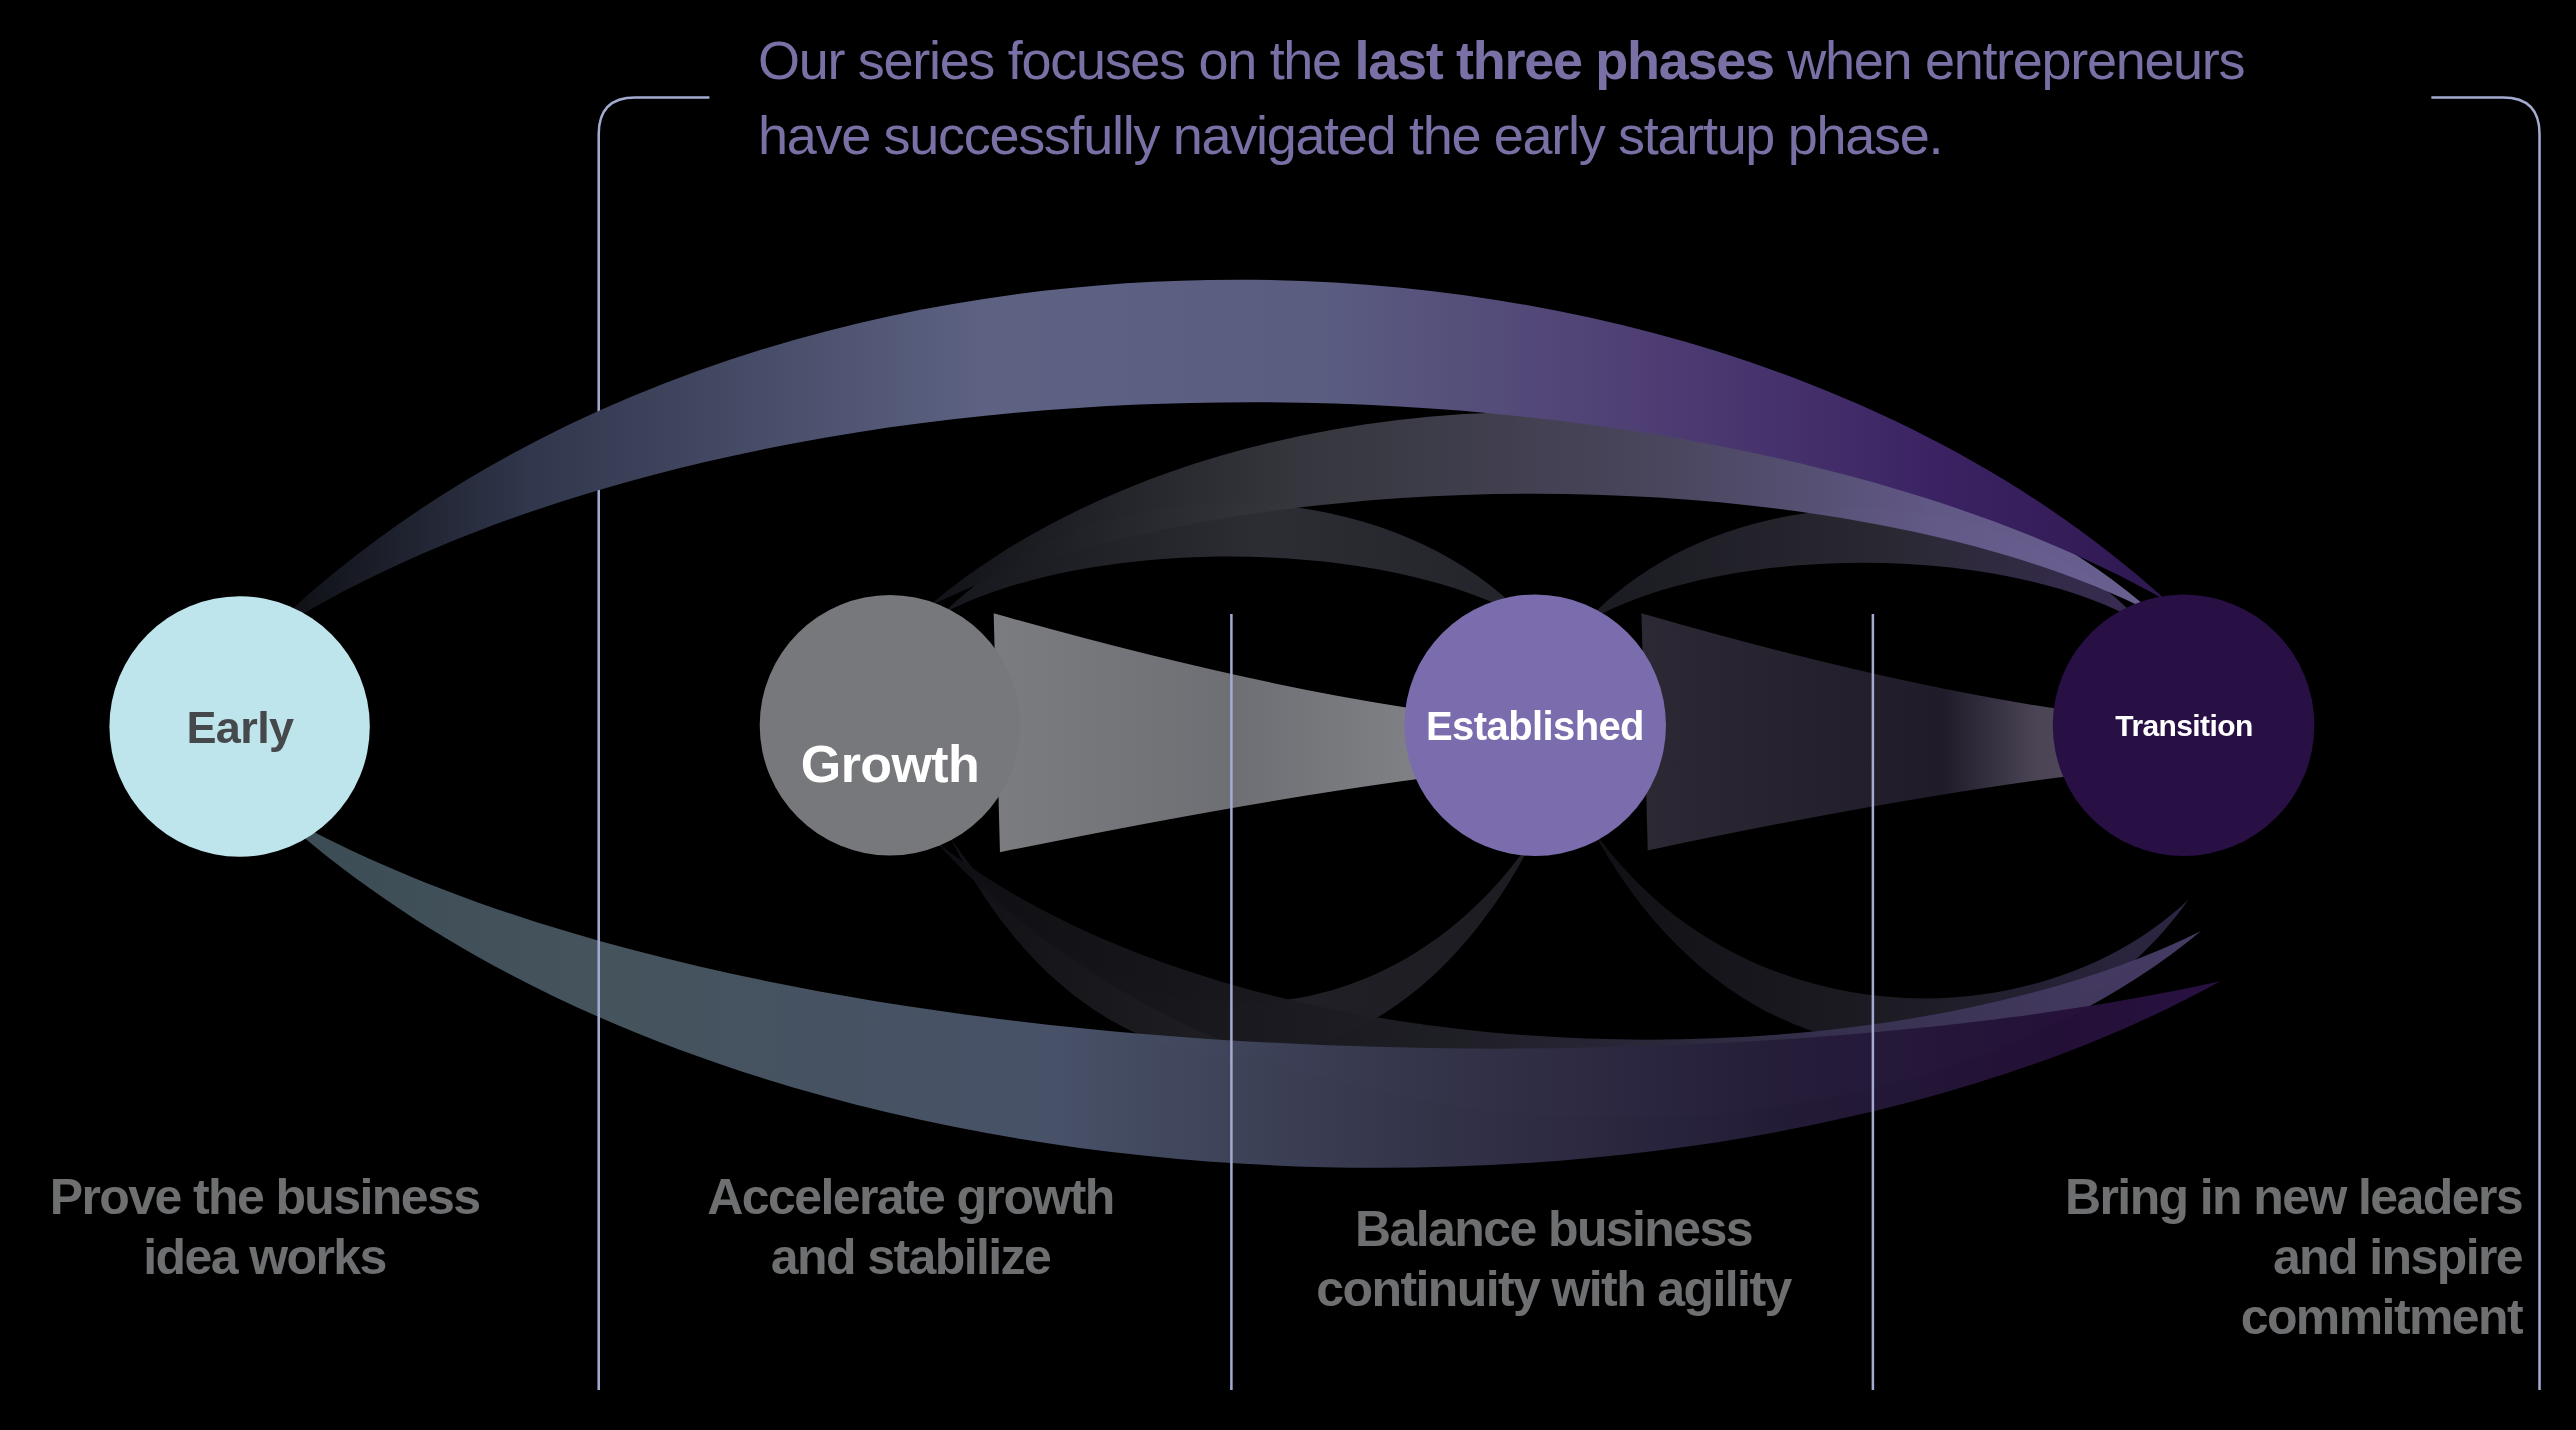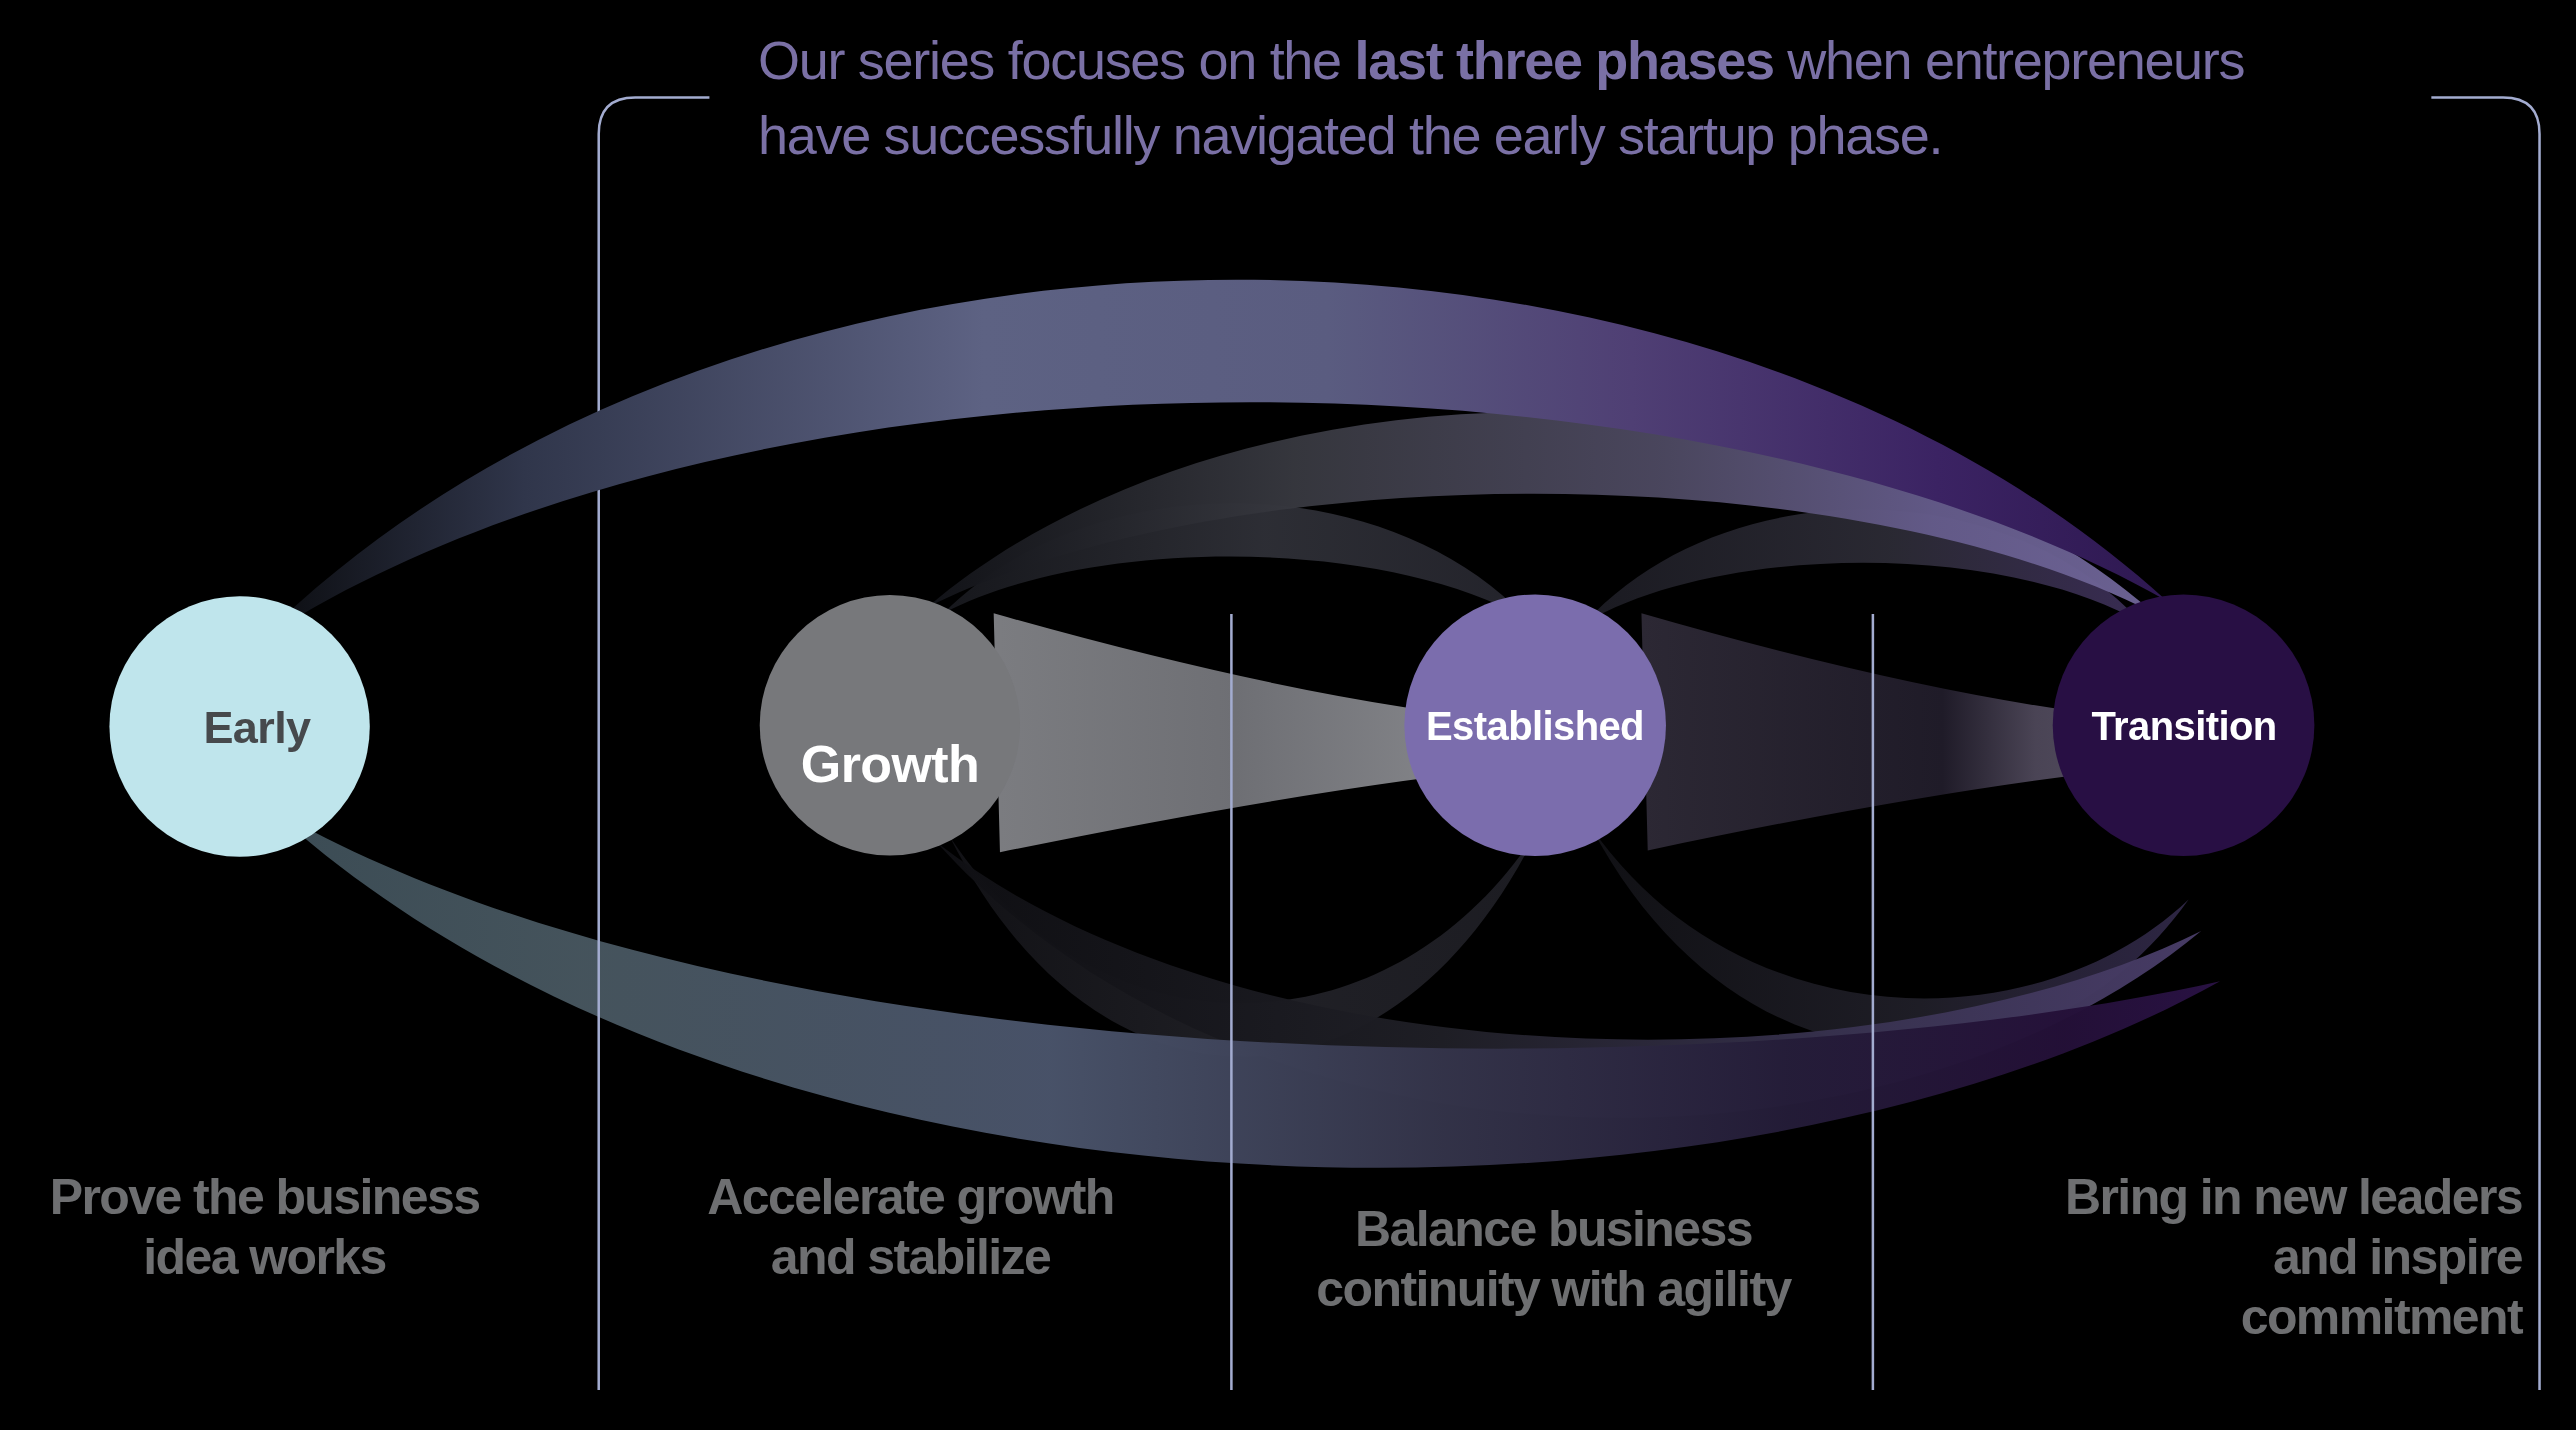"Early" .phase-label.p0 { margin-left: 17px -> none }
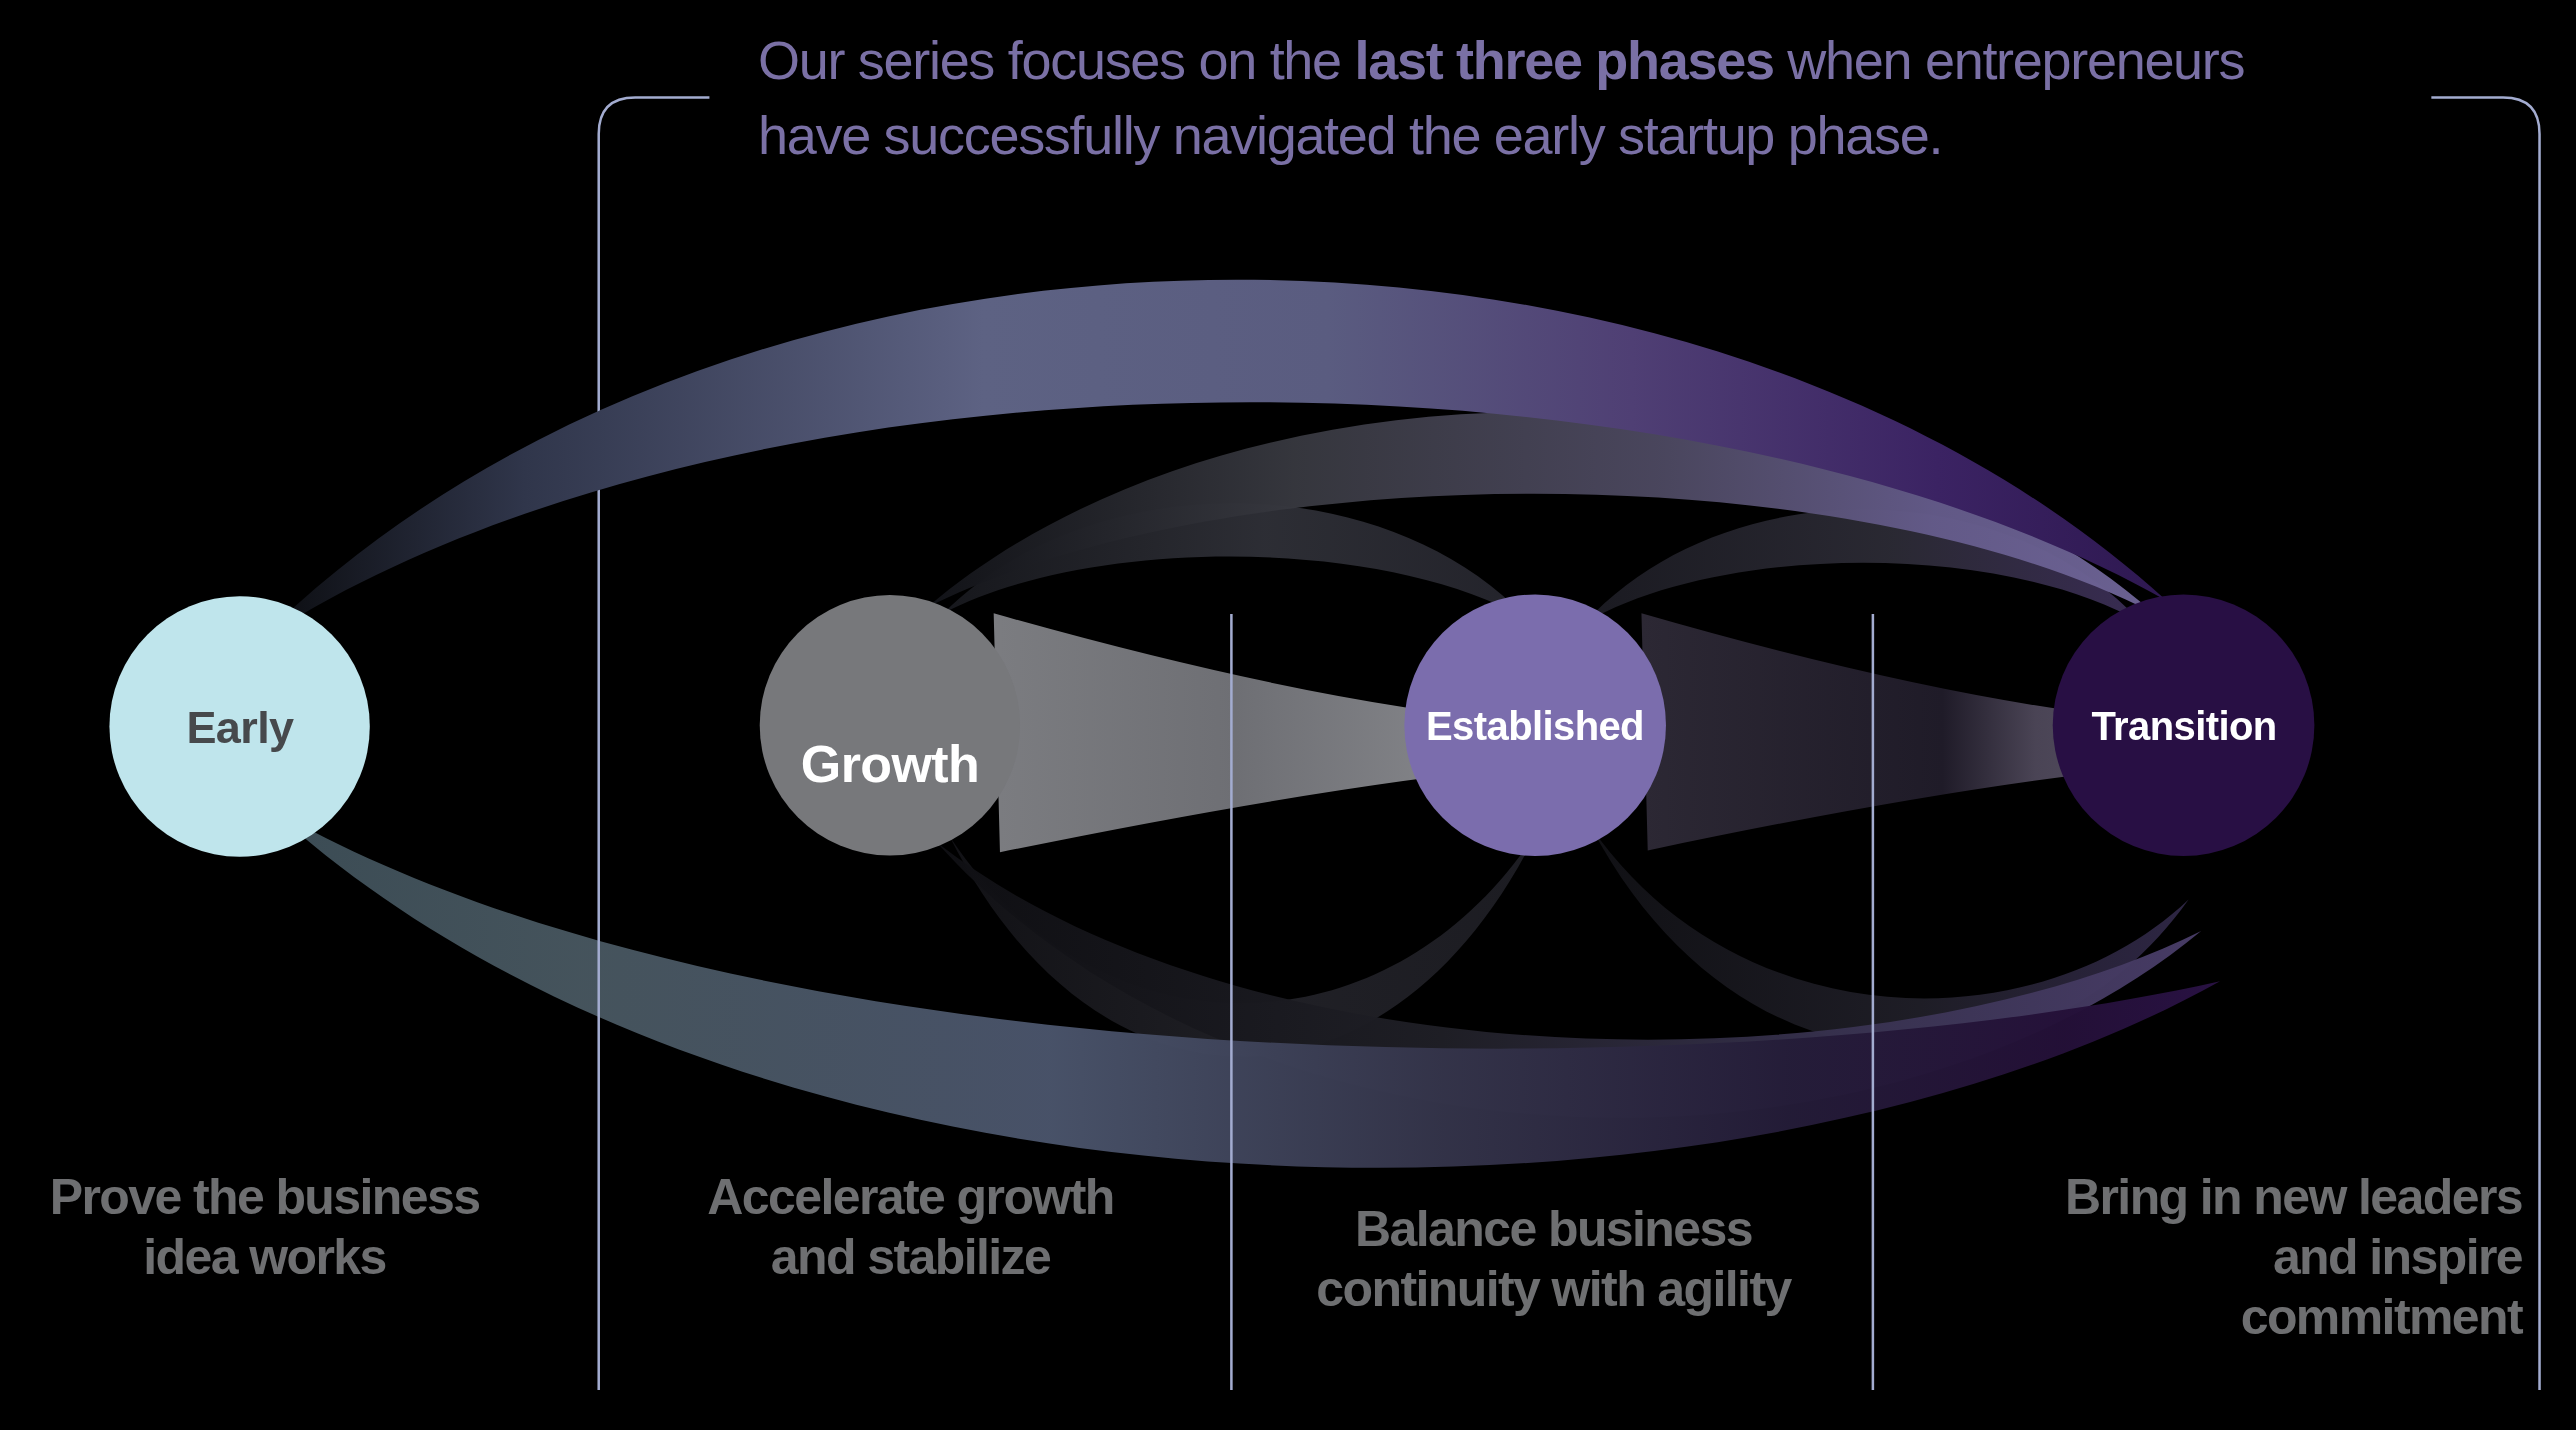"Transition" .phase-label.p3 { font-size: 40px -> 30px }
